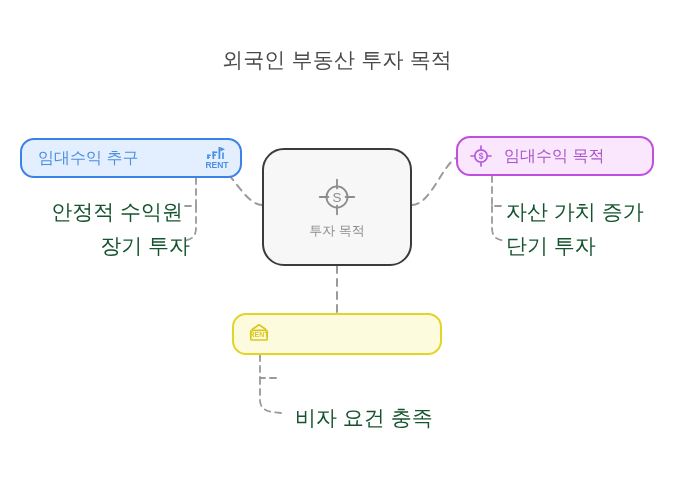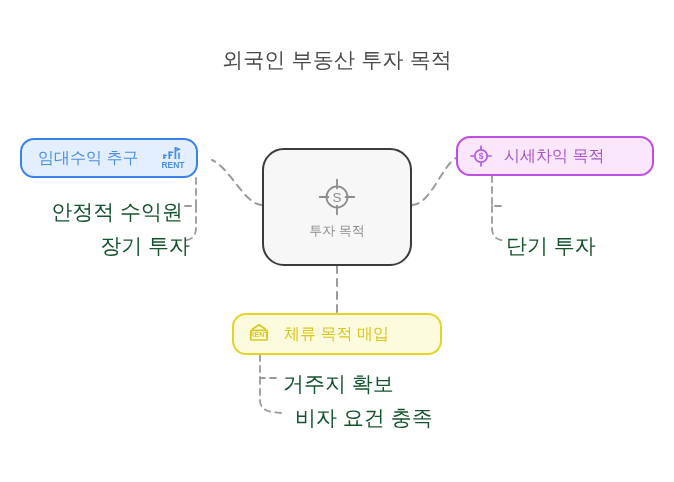"임대수익 추구" #branch-rental { width: 178px -> 222px }
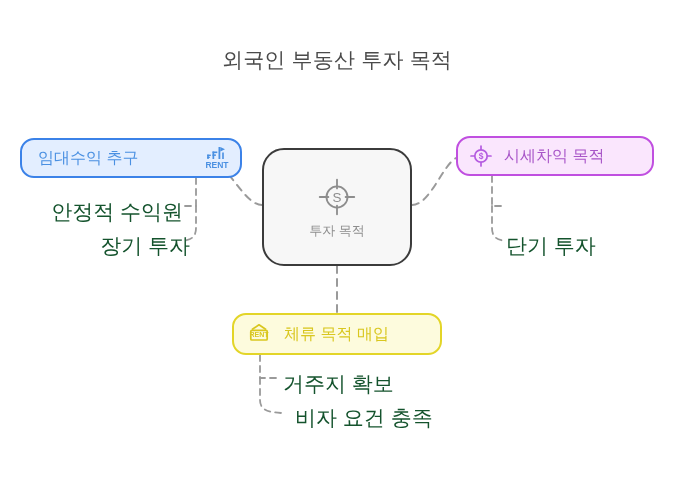"시세차익 목적" span.b-label { text: 시세차익 -> 임대수익 }
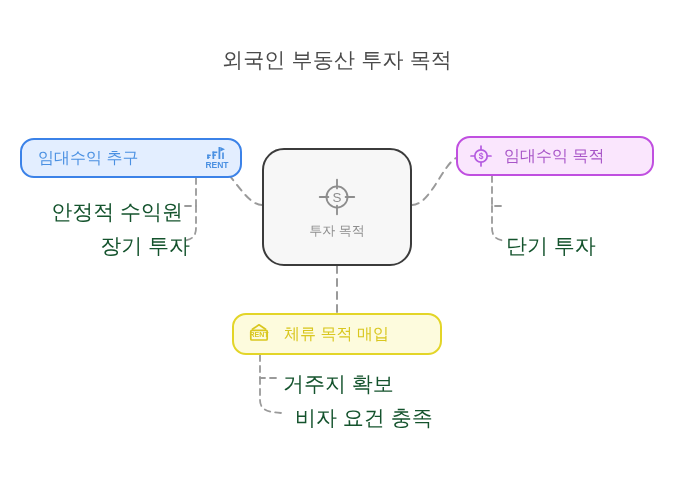"자산 가치 증가" div.leaf { html: none -> <div>자산 가치 증가</div> }
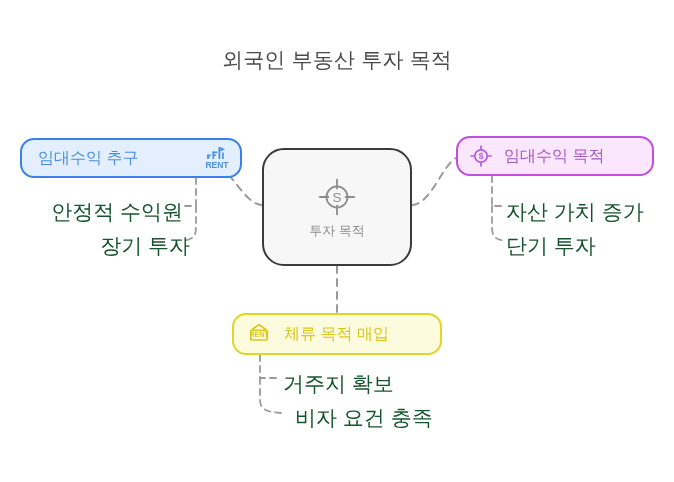"체류 목적 매입" span.b-label { html: <span>체류 목적 매입</span> -> none }
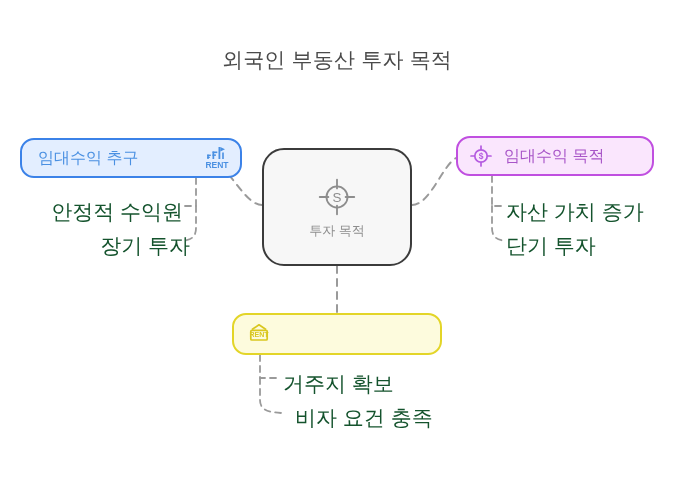"거주지 확보" div.leaf { html: <div>거주지 확보</div> -> none }
